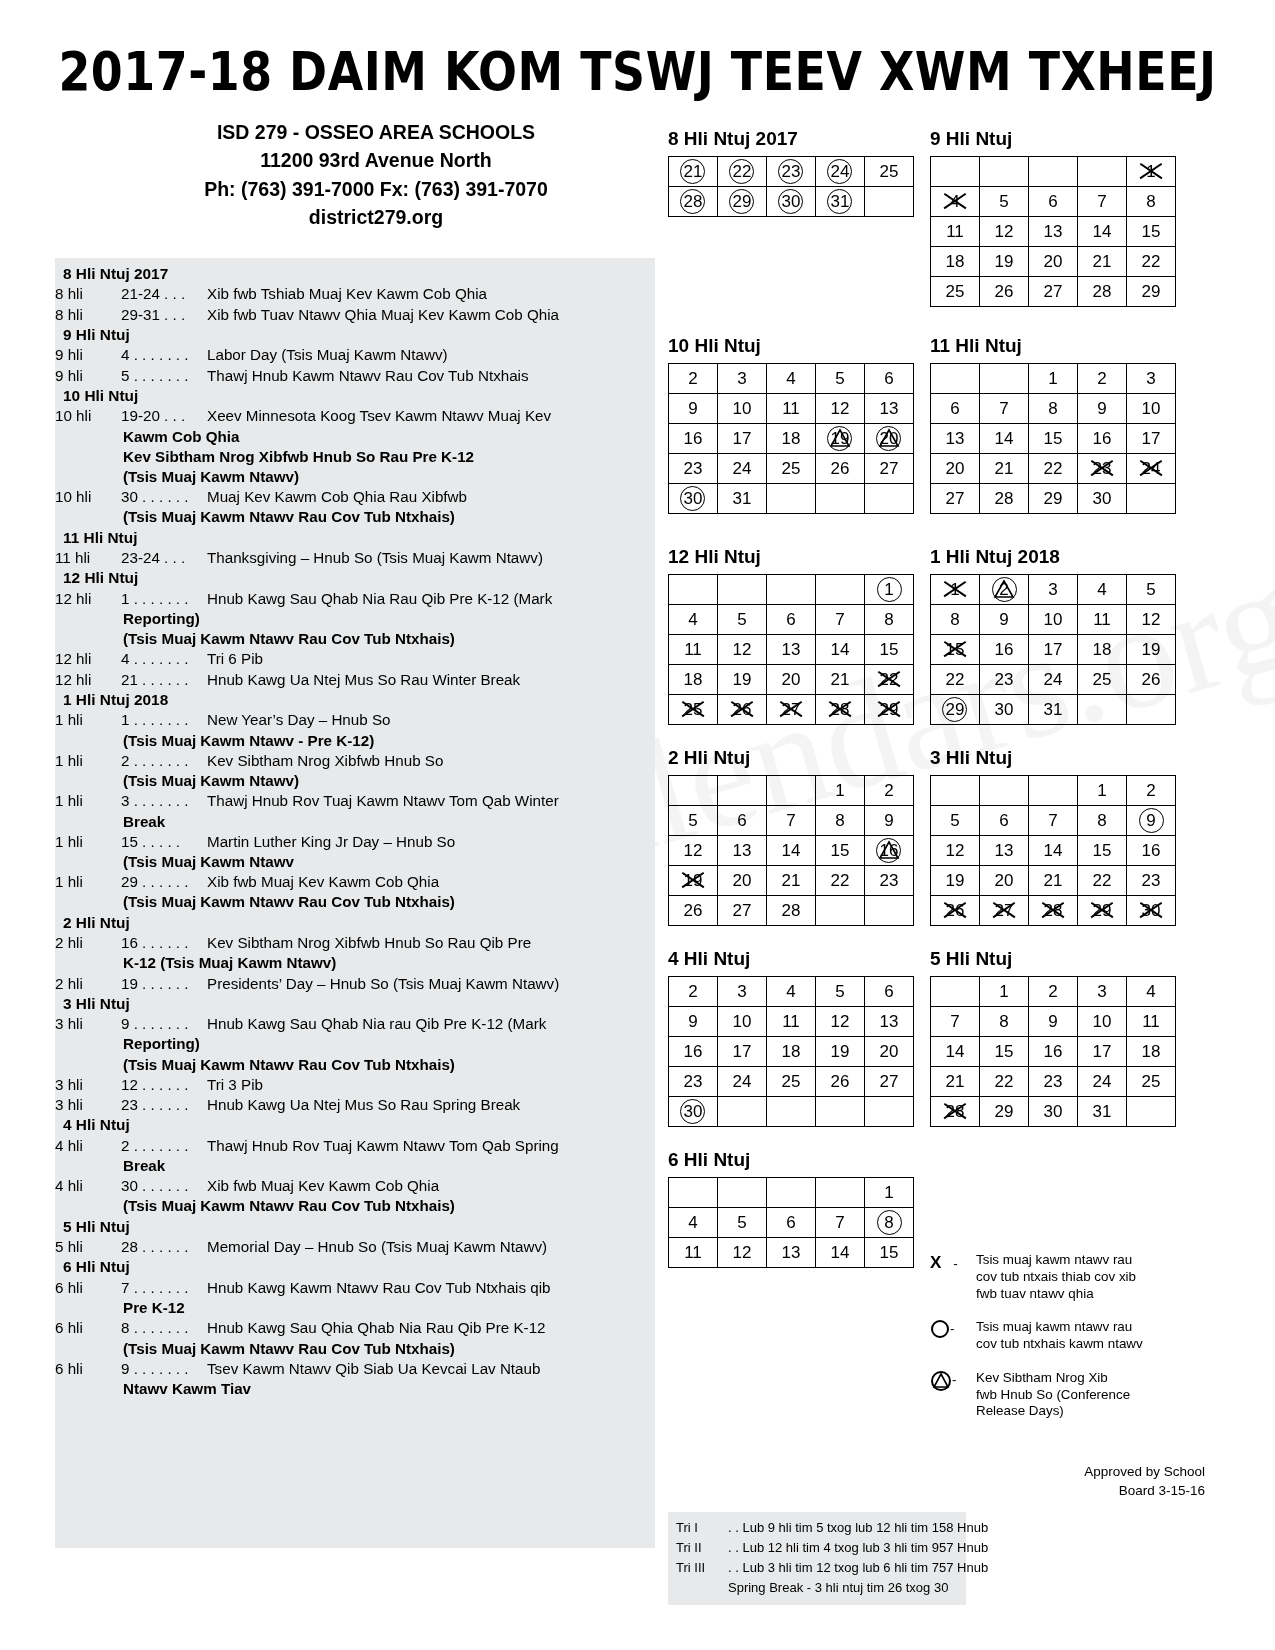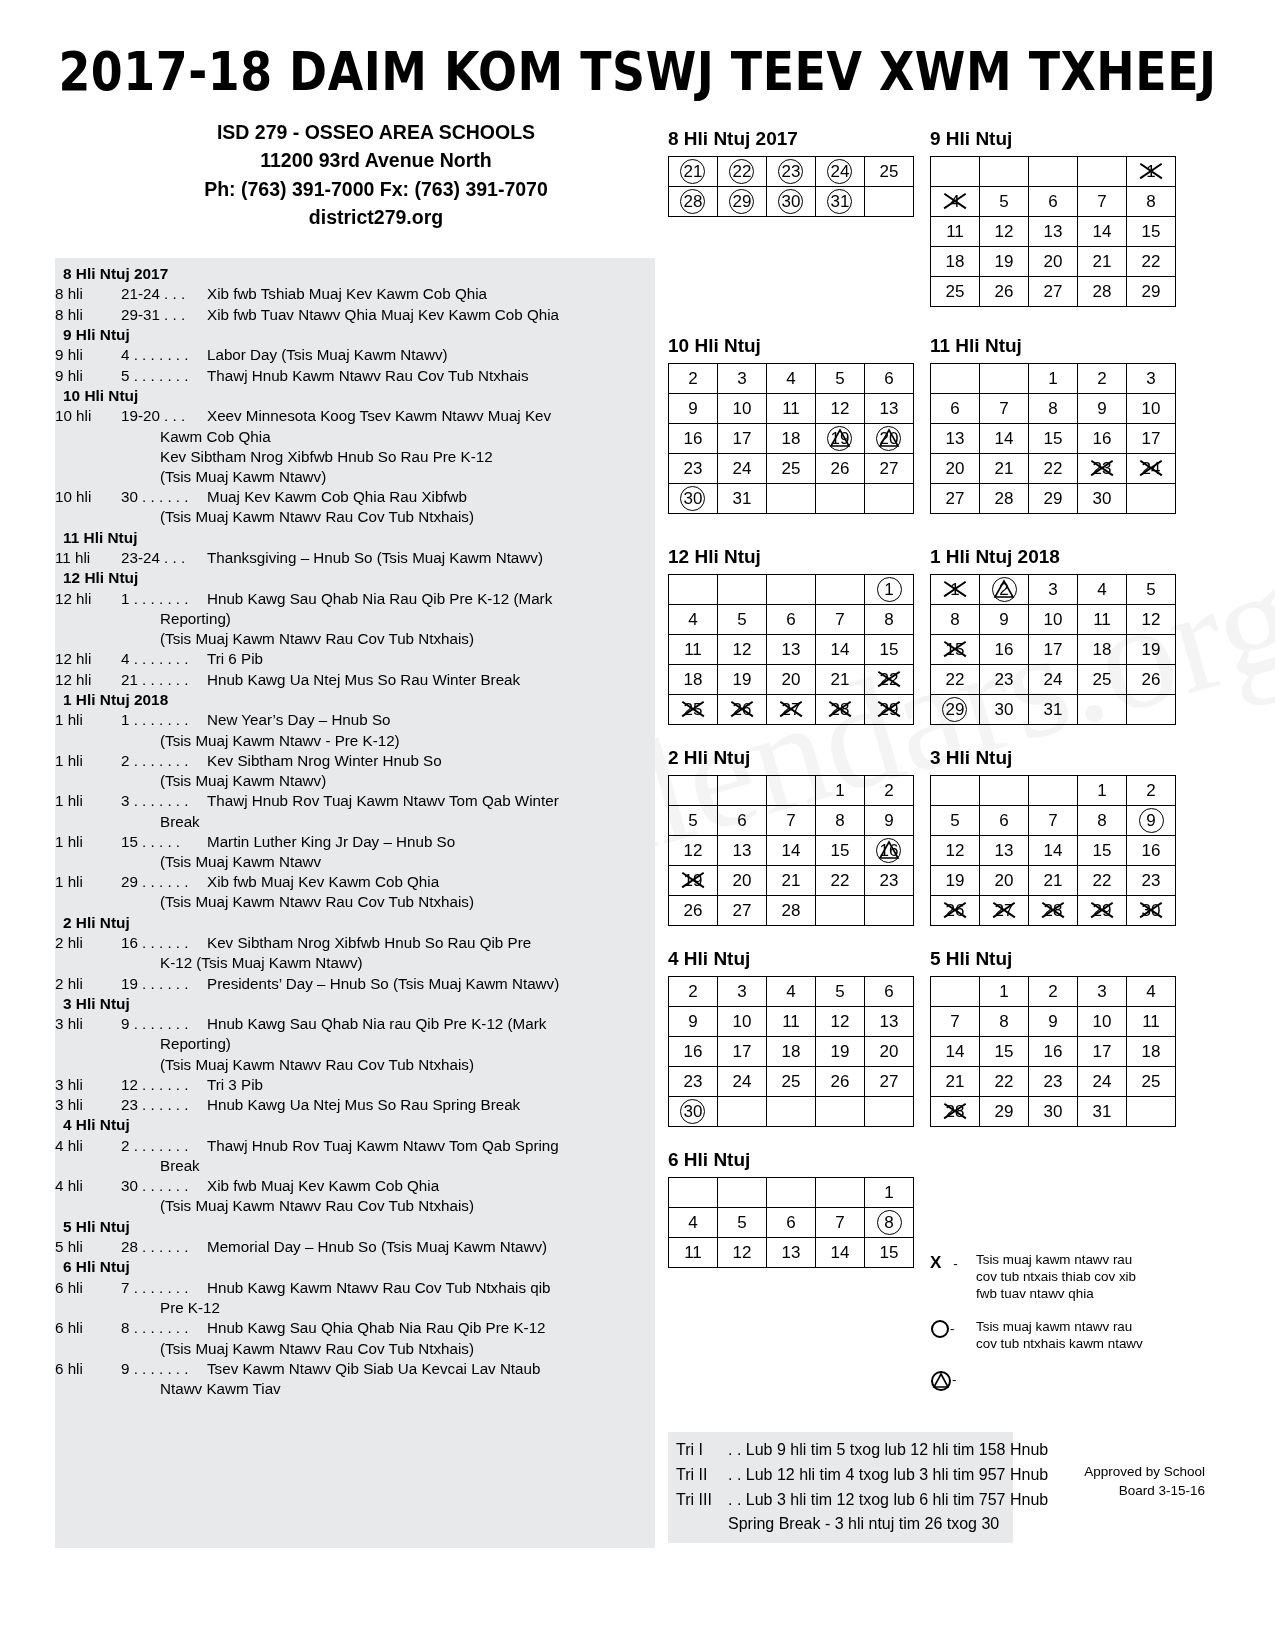"Kawm Cob Qhia" .cont { font-weight: none -> bold; padding-left: 105px -> 68px }
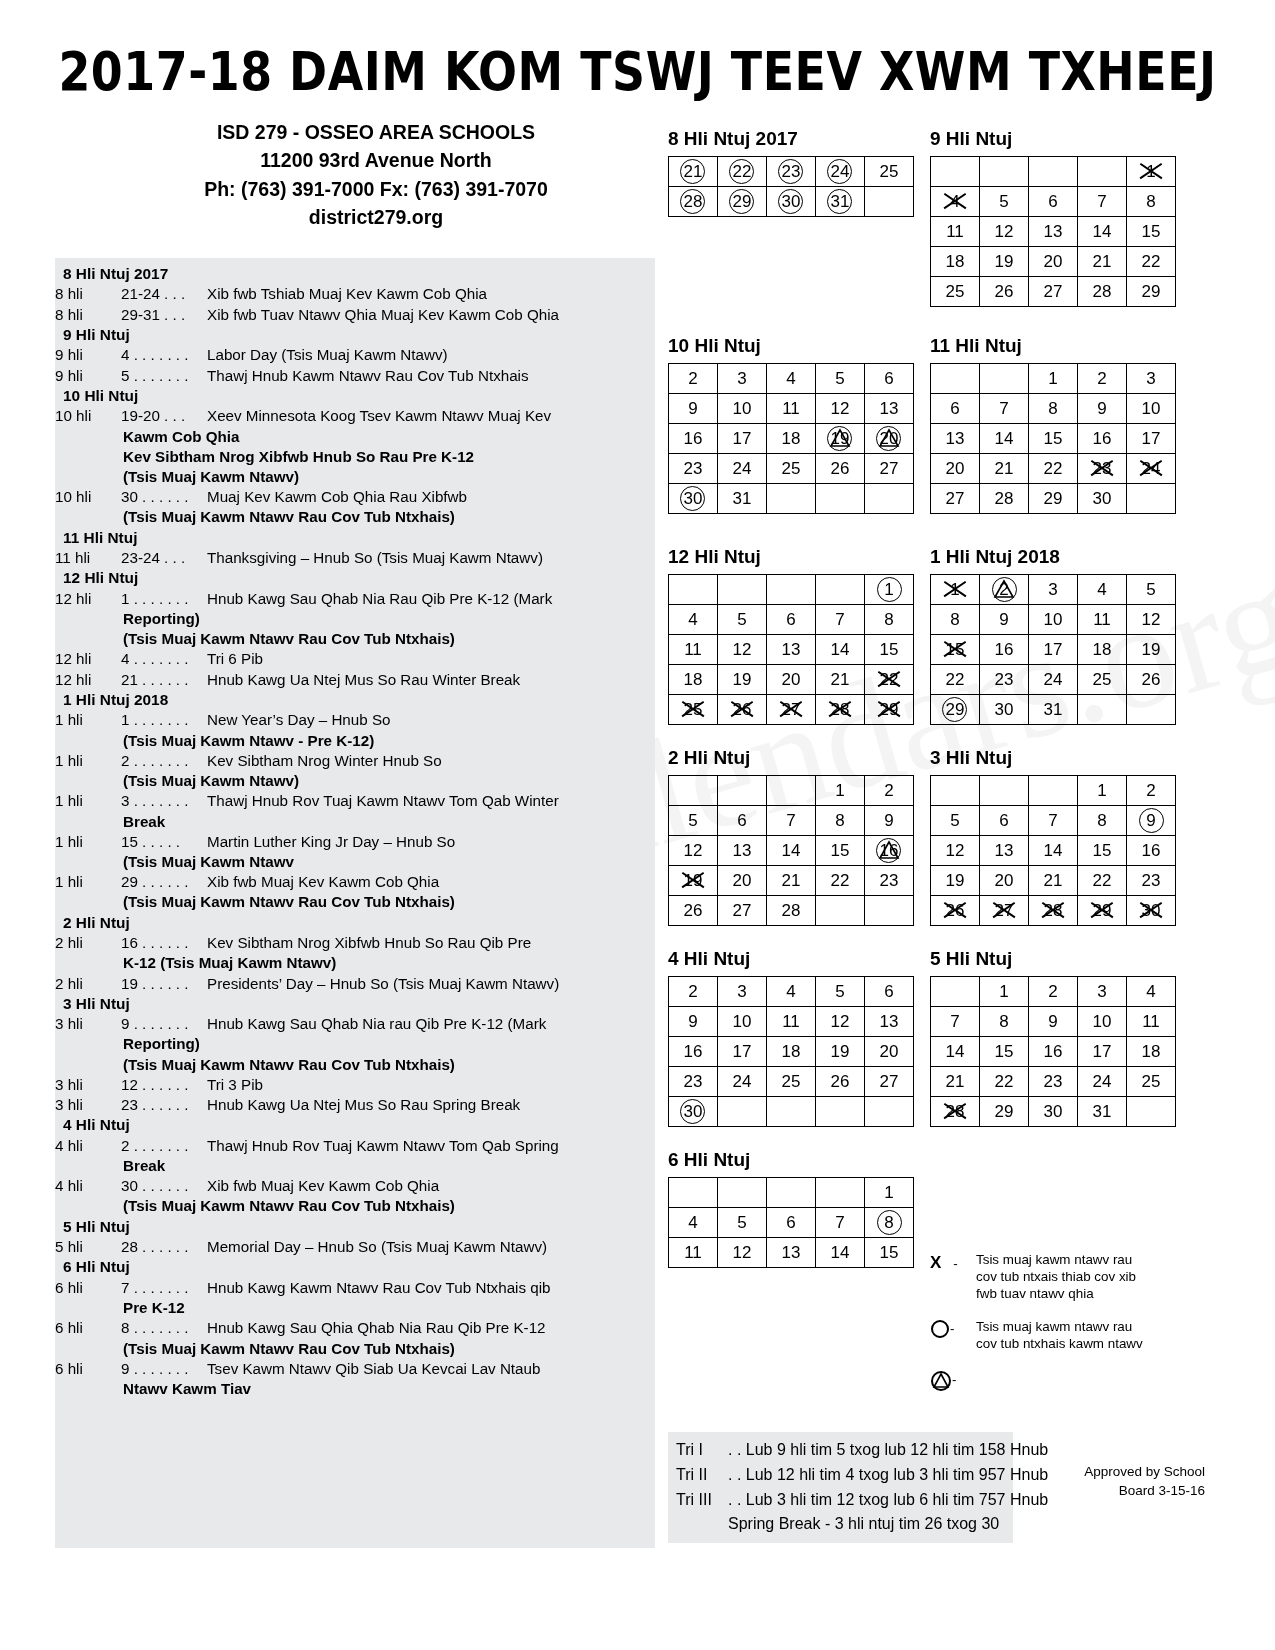"Kev Sibtham Nrog Winter Hnub" span.ec3 { text: Winter -> Xibfwb }
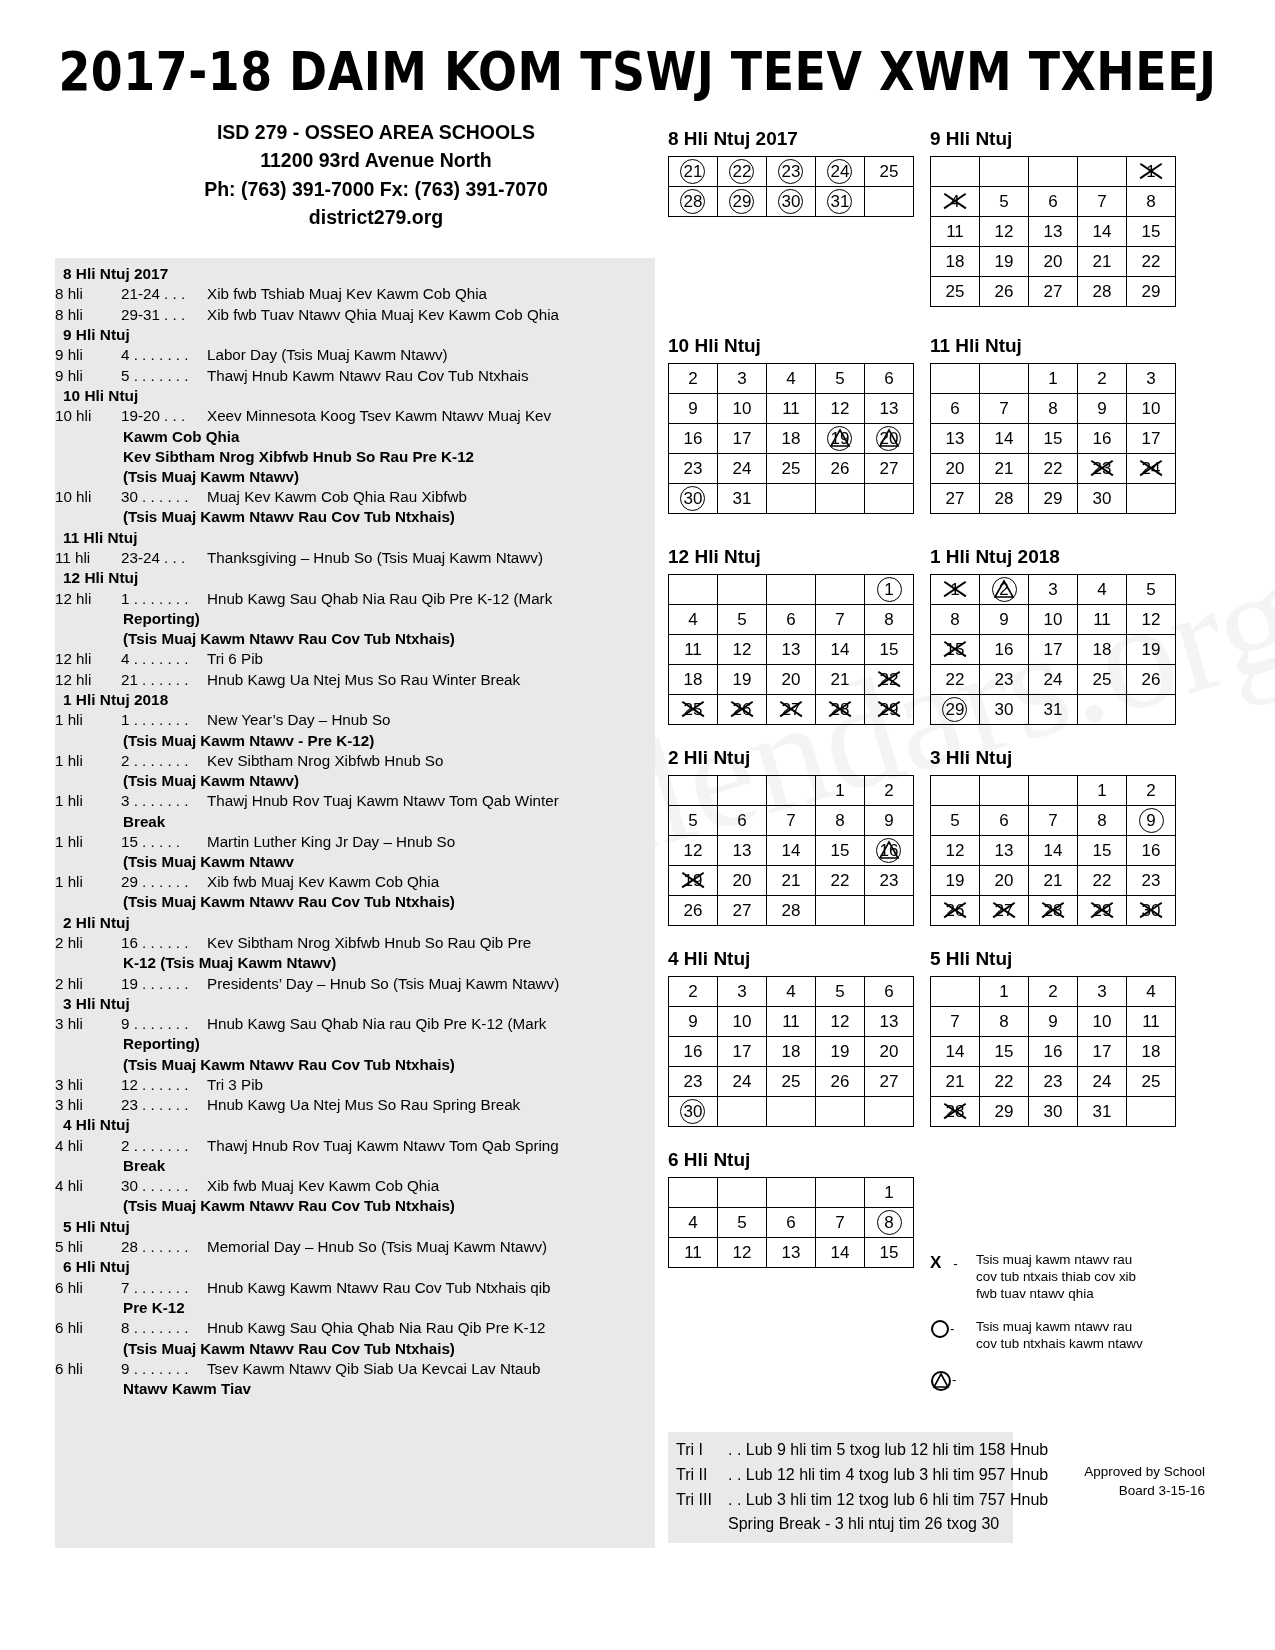"Kev Sibtham Nrog Xib" div.lgtxt { html: none -> <div> <div>Kev Sibtham Nrog Xib</div> <div>fwb Hnub So (Conference</div> <div>Release Days)</div> </div> }
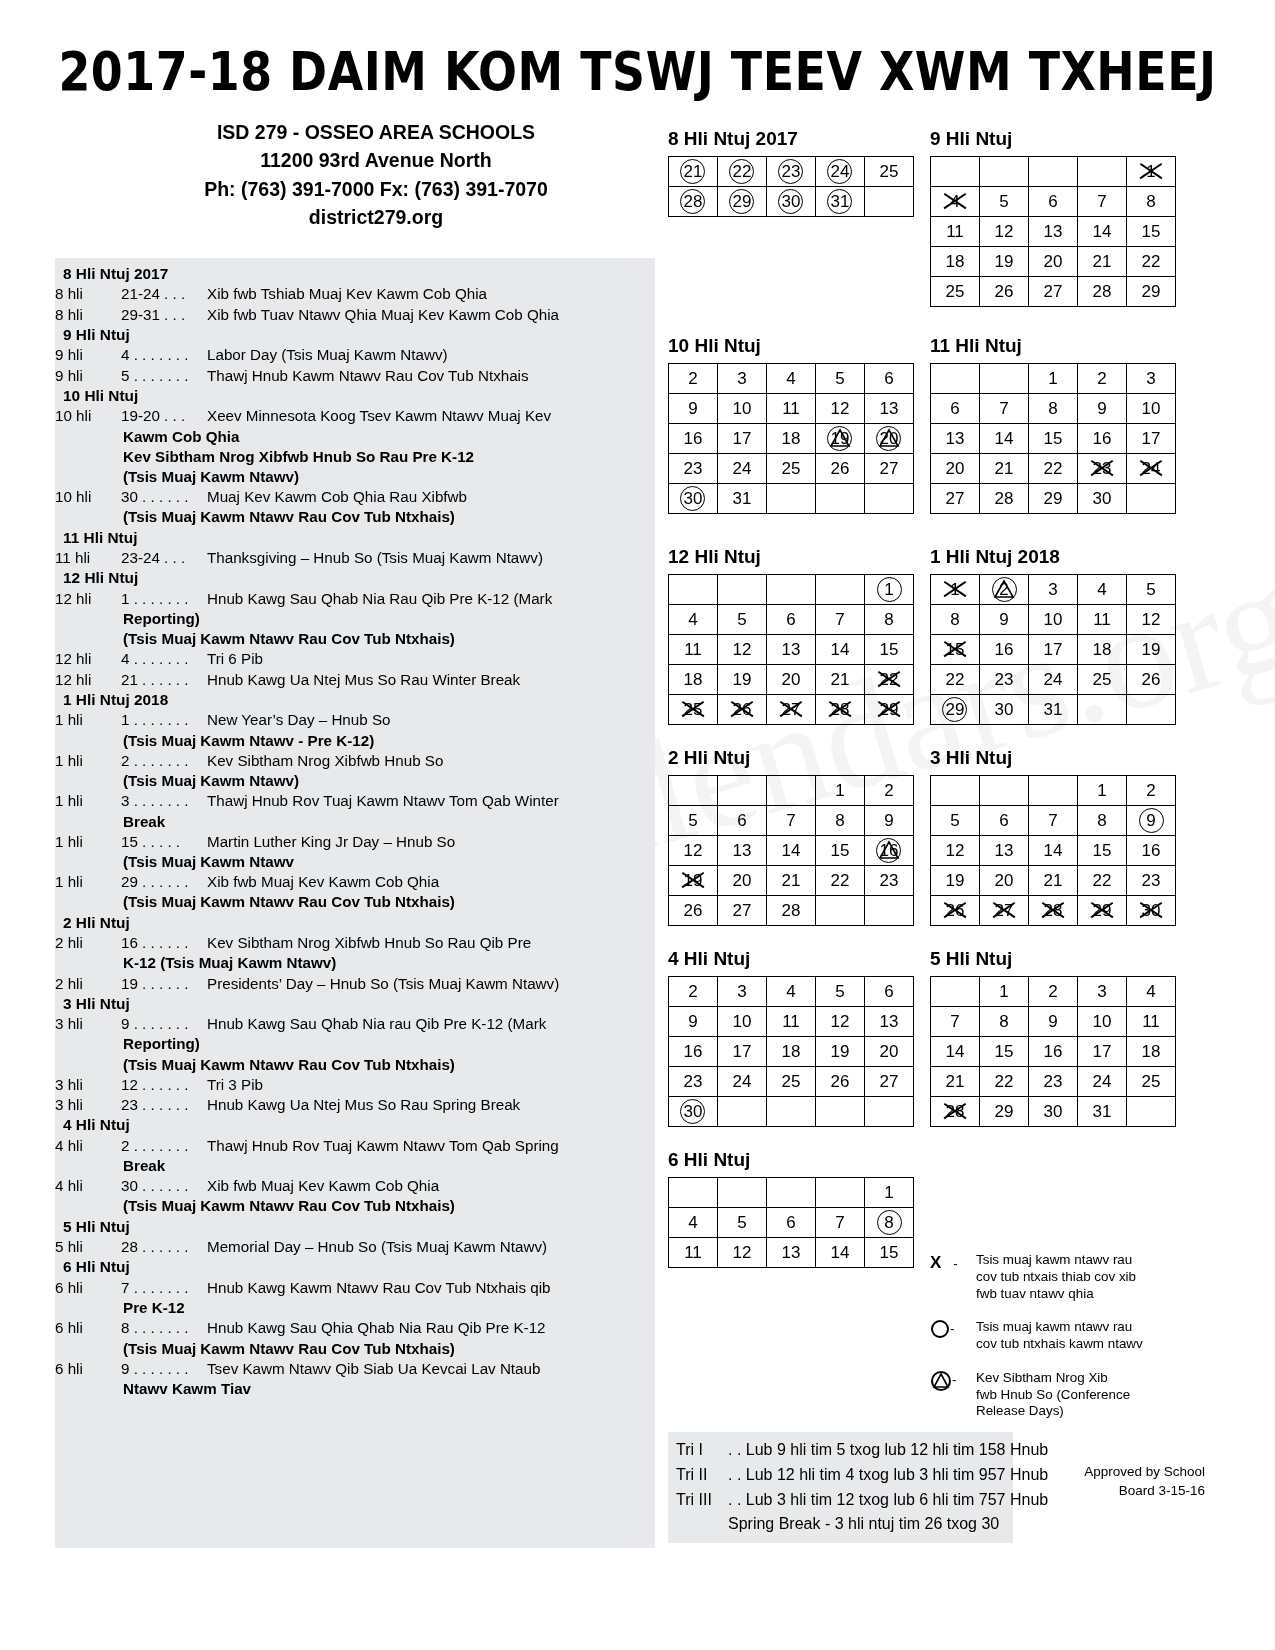"Tri I" #tri { font-size: 16px -> 13px; top: 1432px -> 1512px; width: 345px -> 298px }
